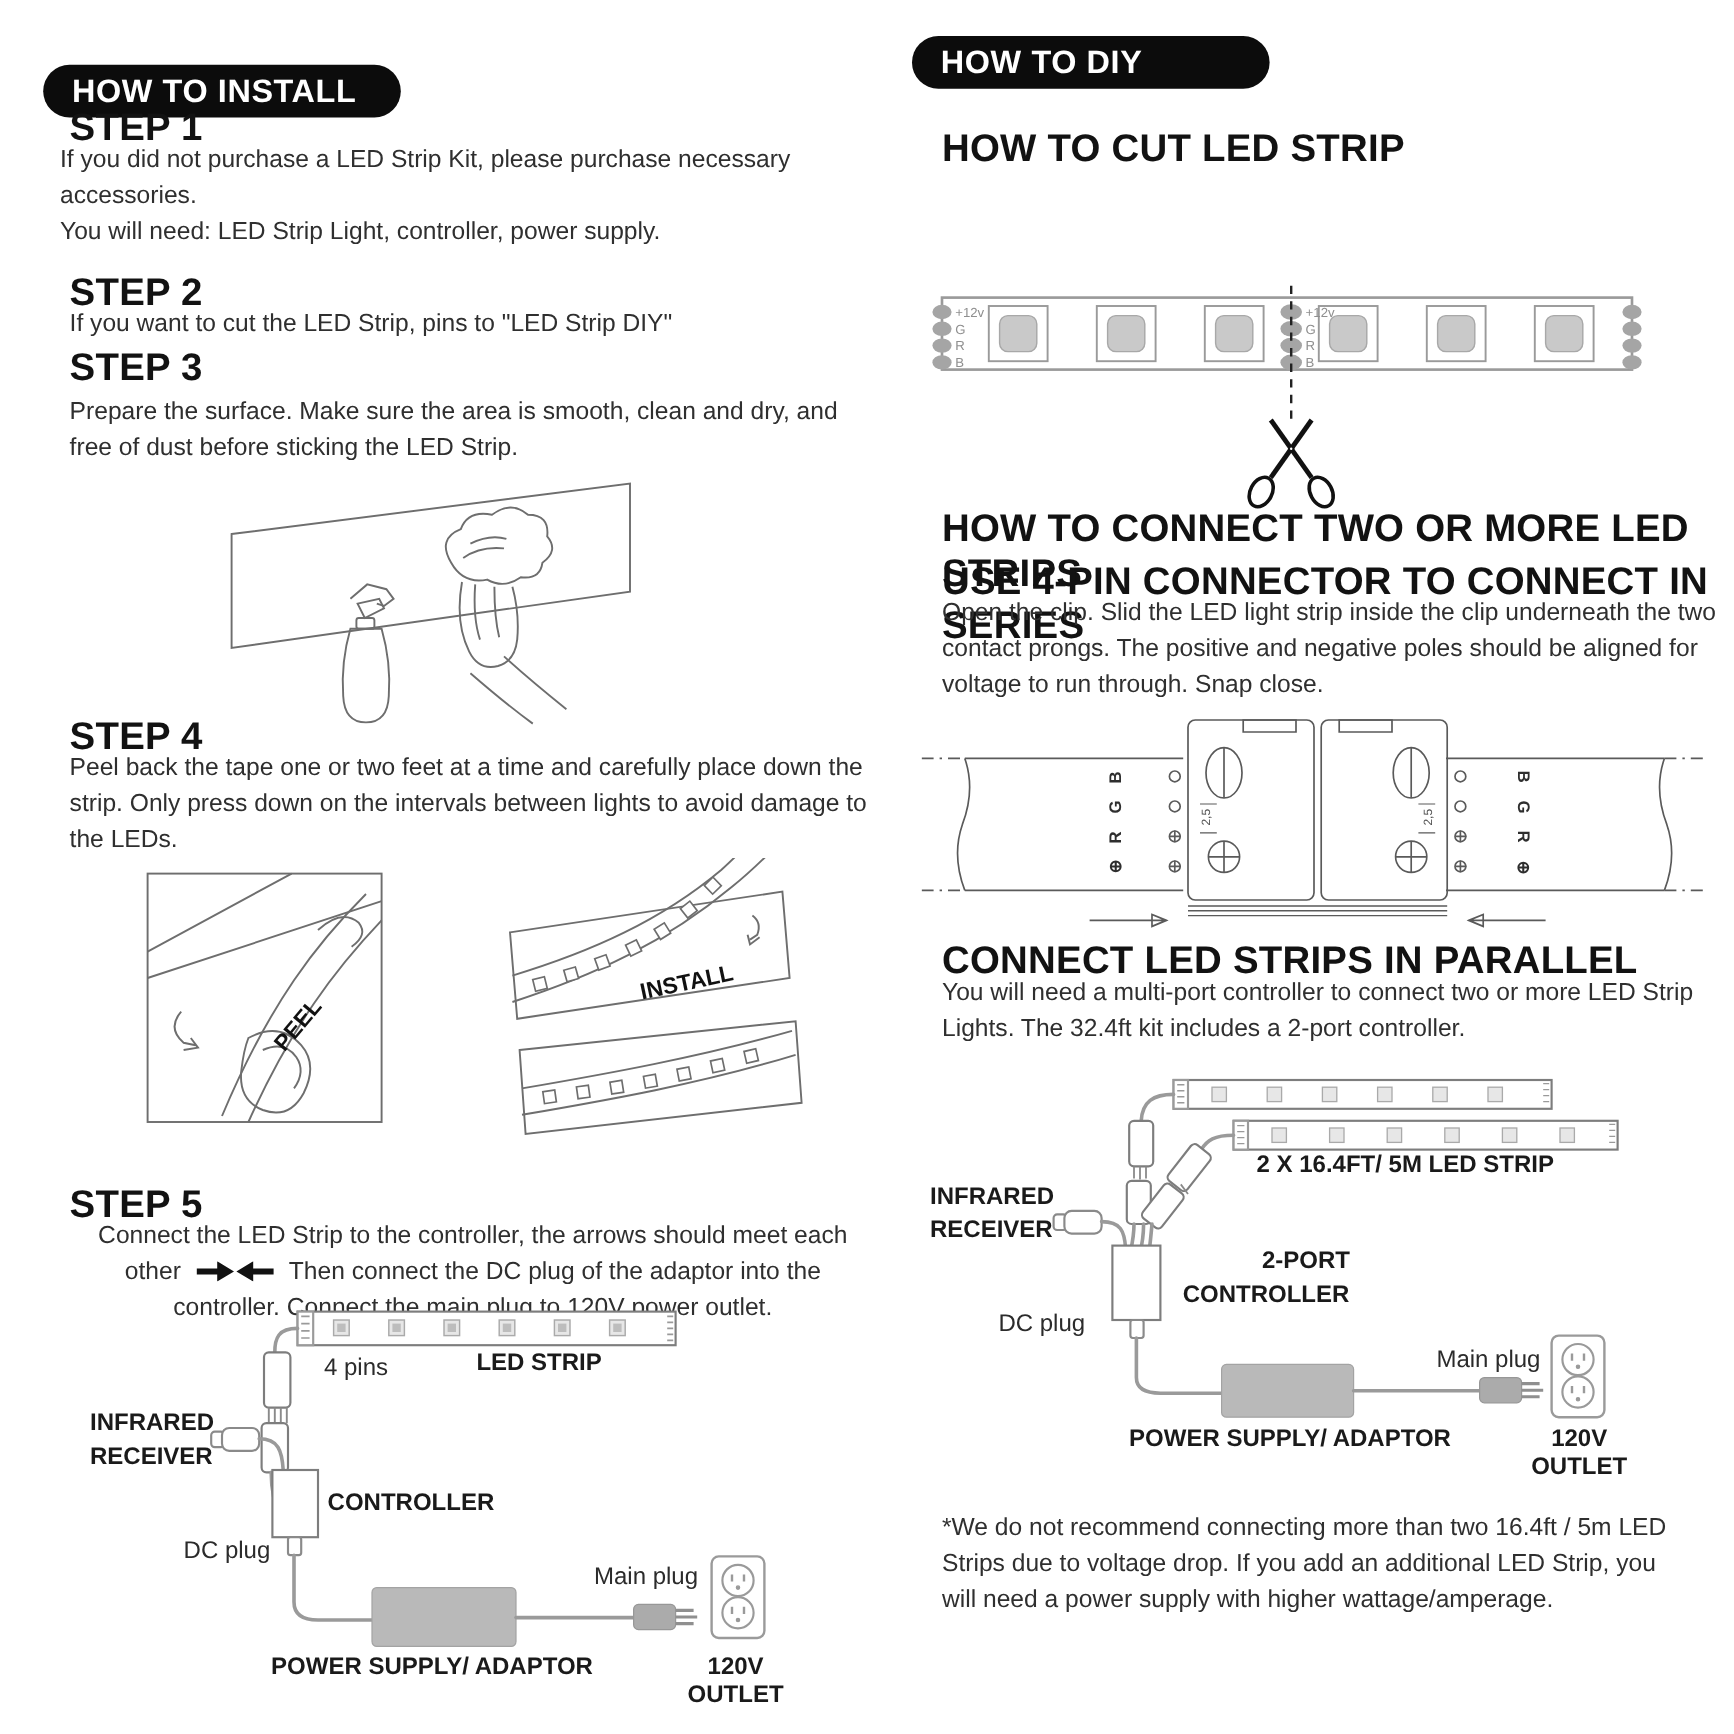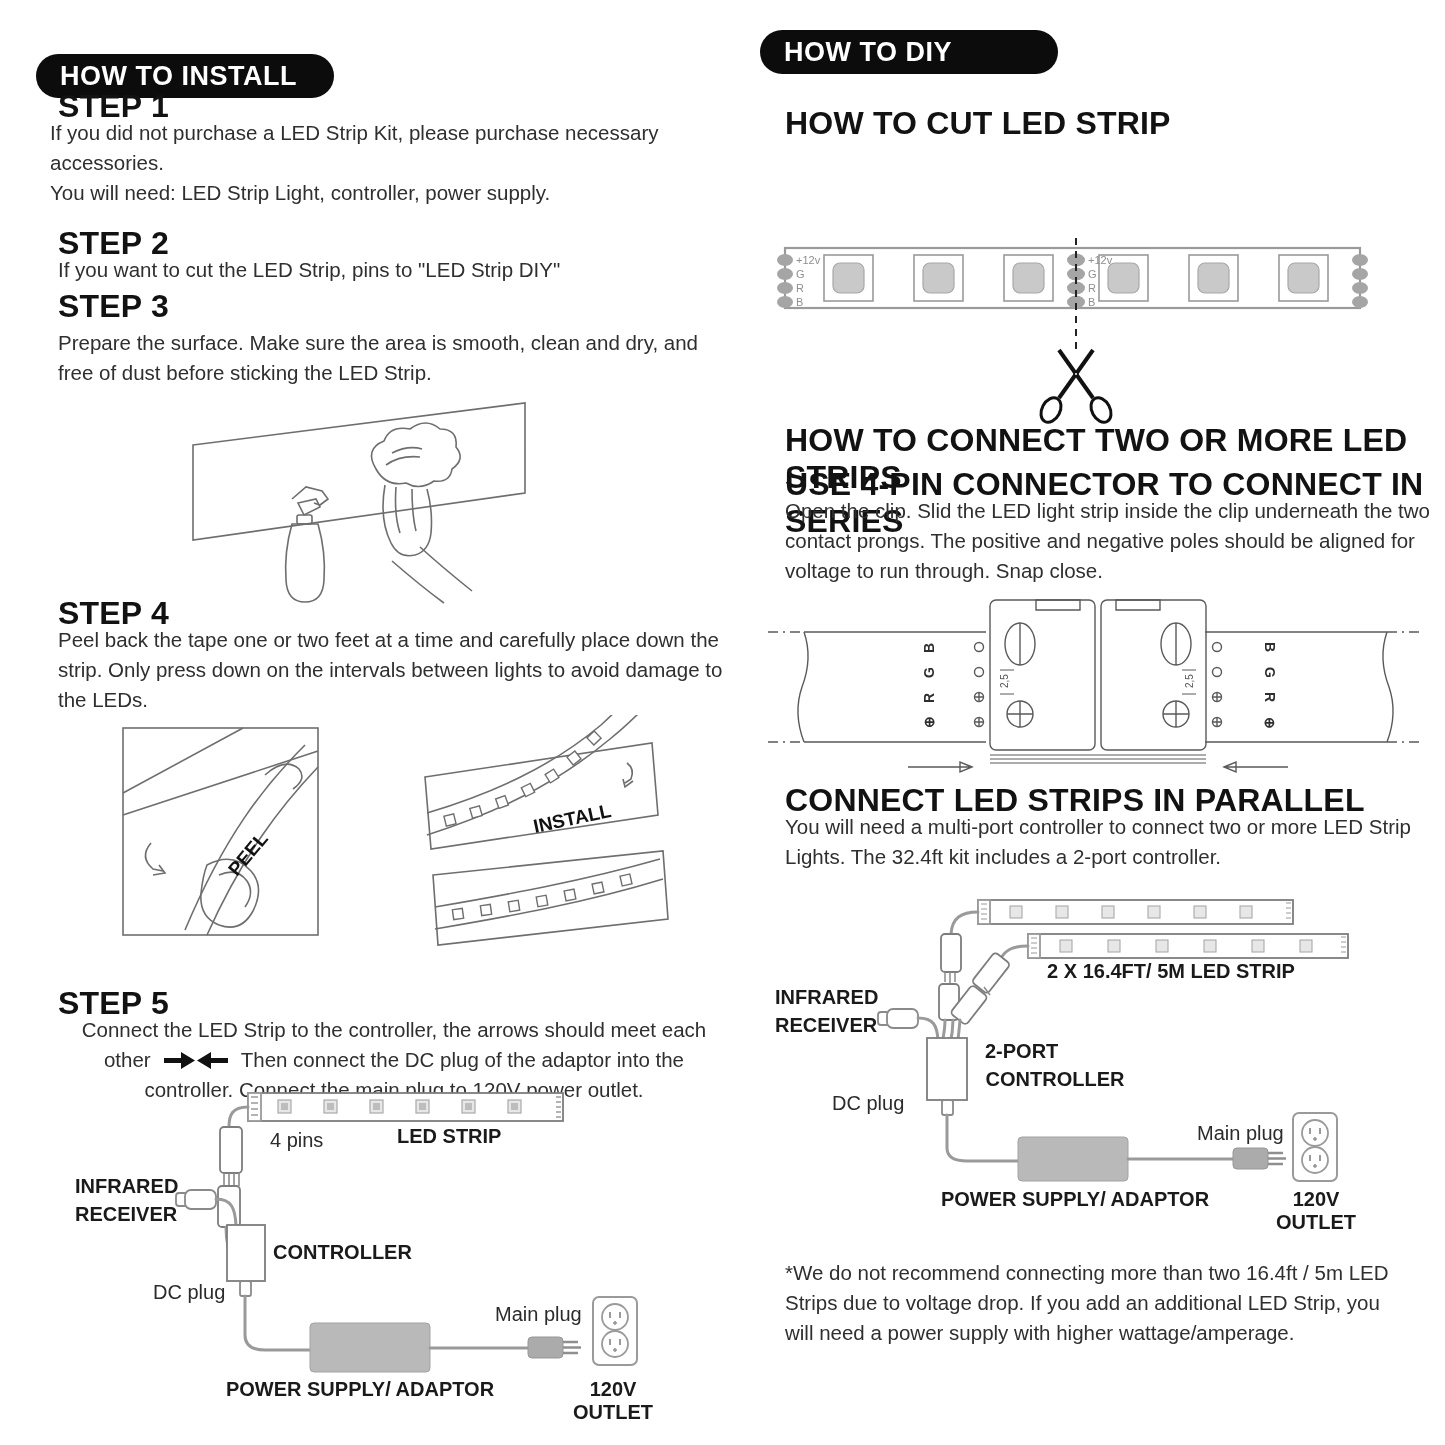"2-PORT" div.abs { text-align: left -> right }
